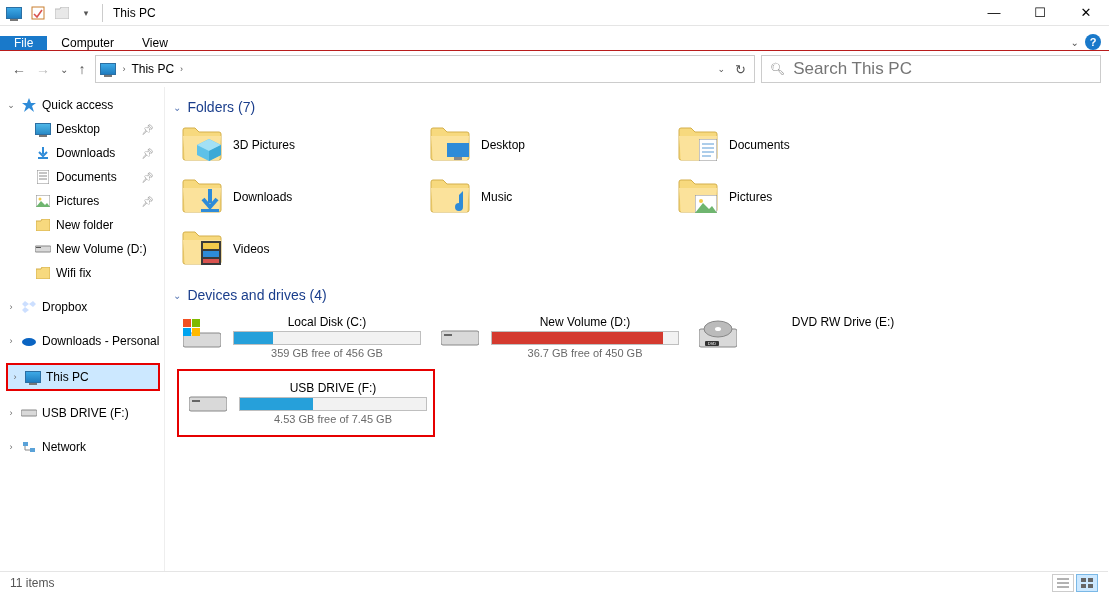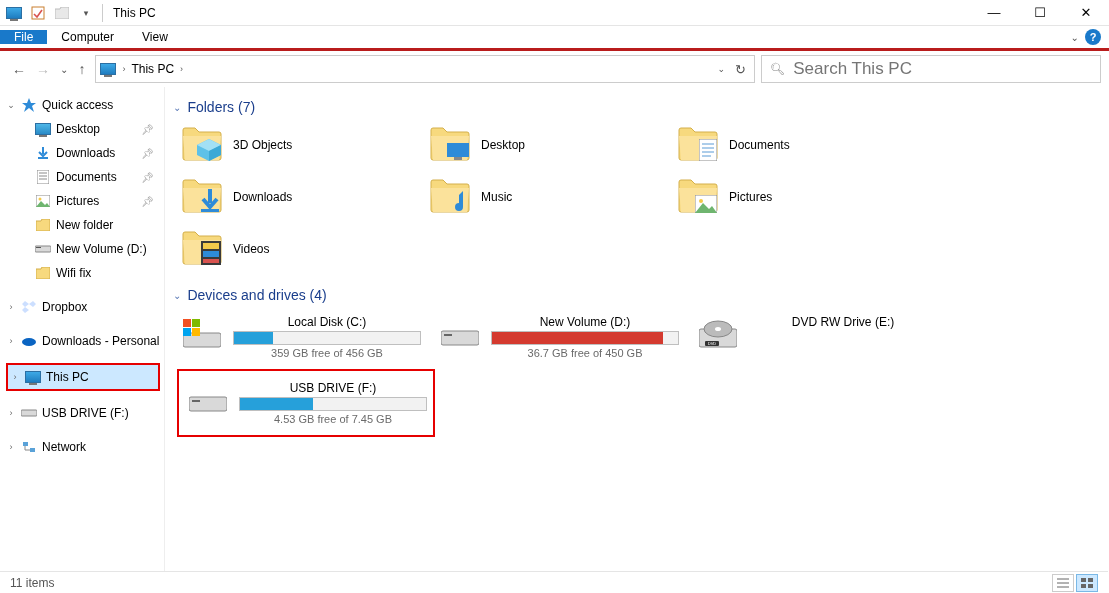"File" .ribbon { align-items: center -> flex-end; border-bottom: 3px solid #b91c1c -> 1px solid #b91c1c }
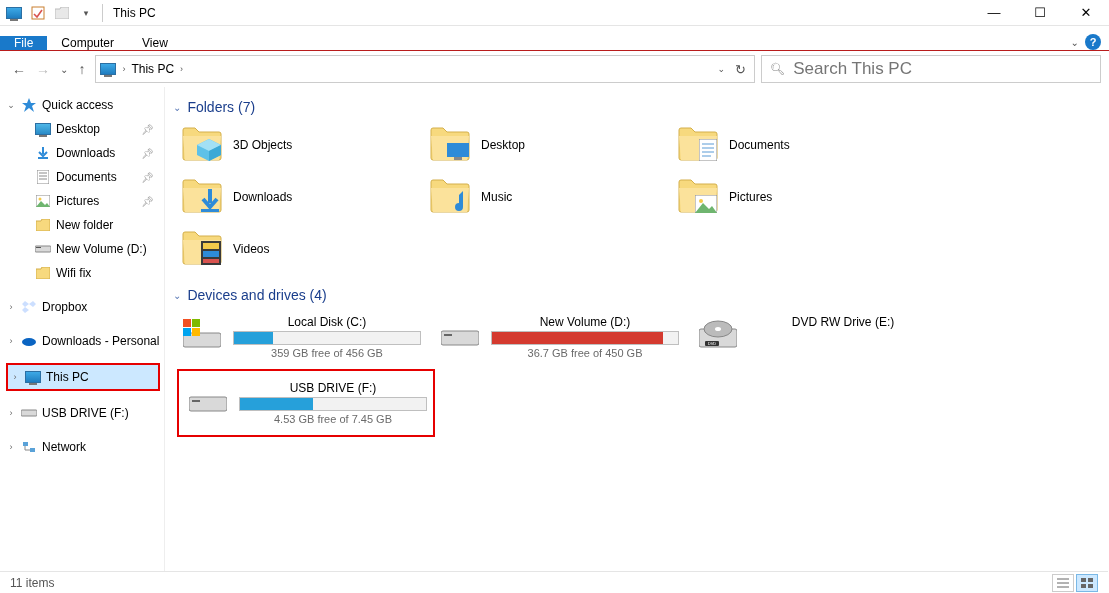"3D Objects" span.fname { text: Objects -> Pictures }
